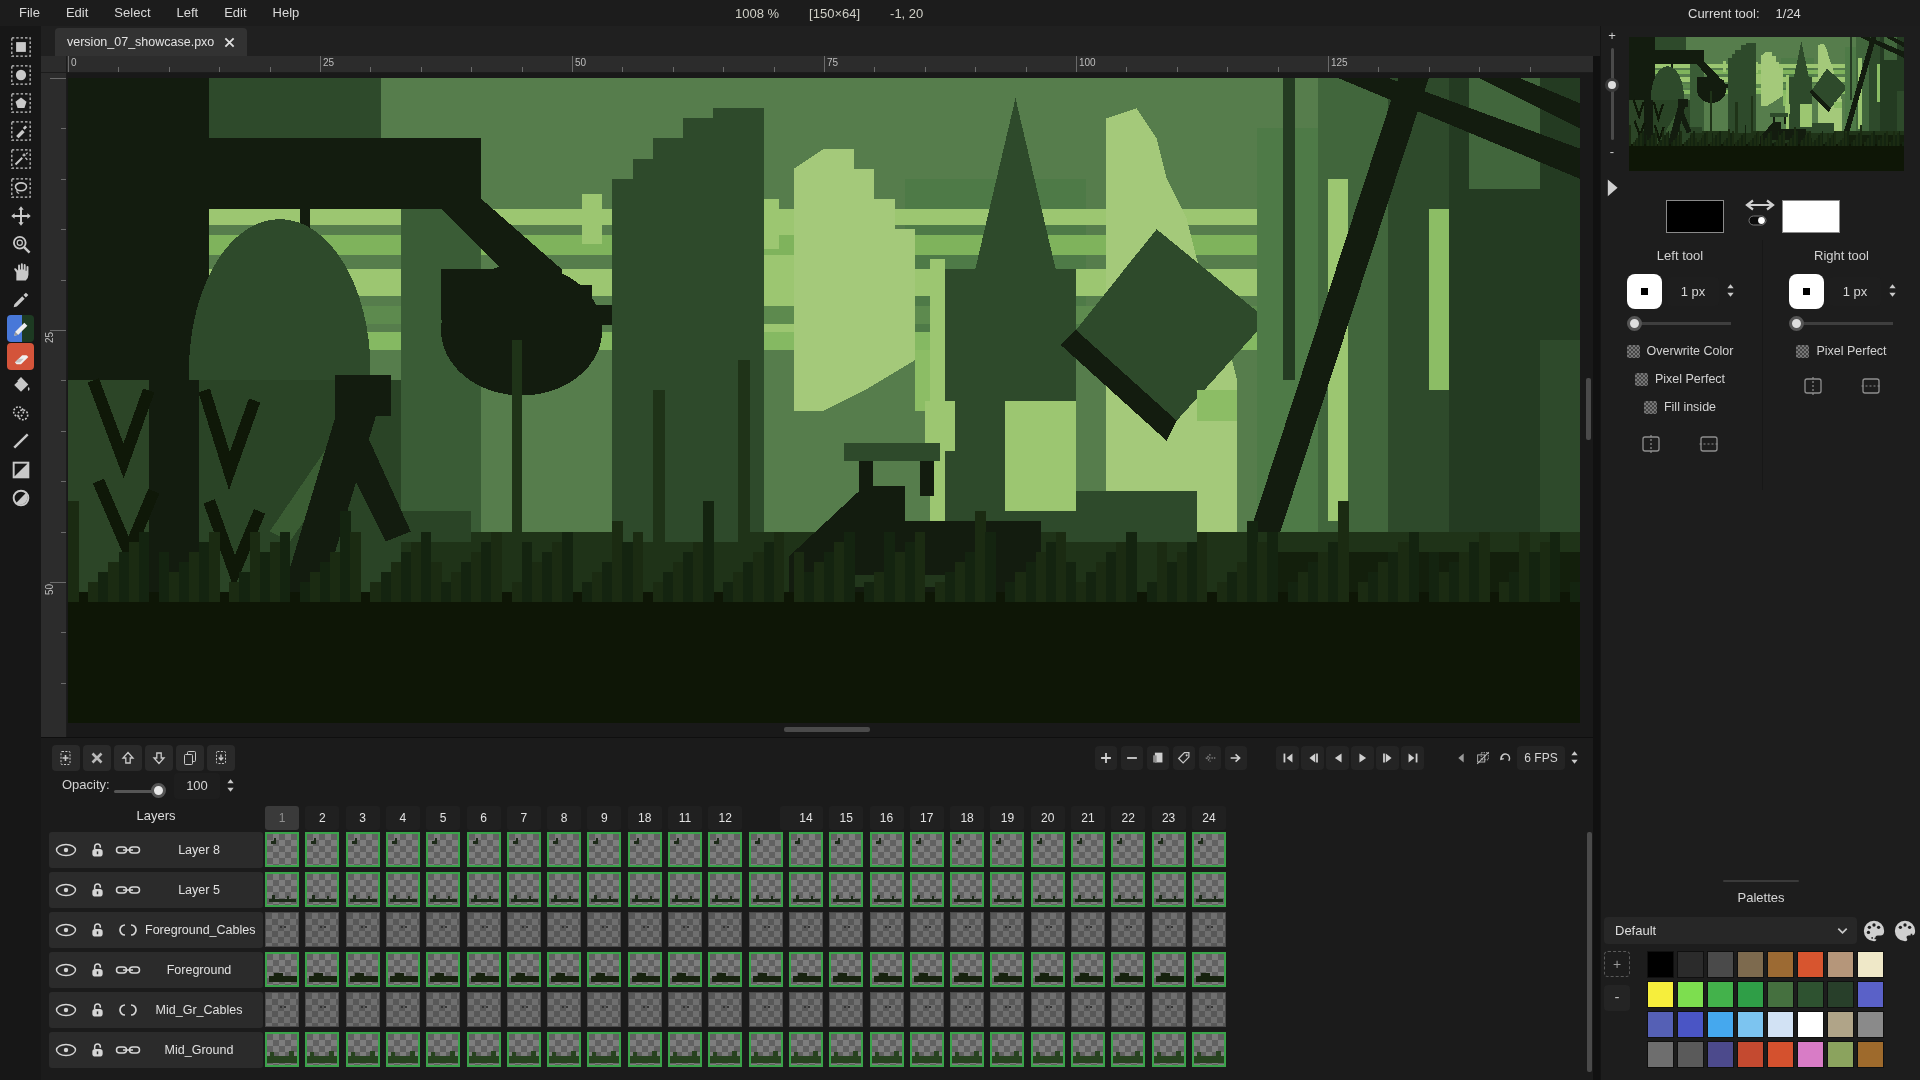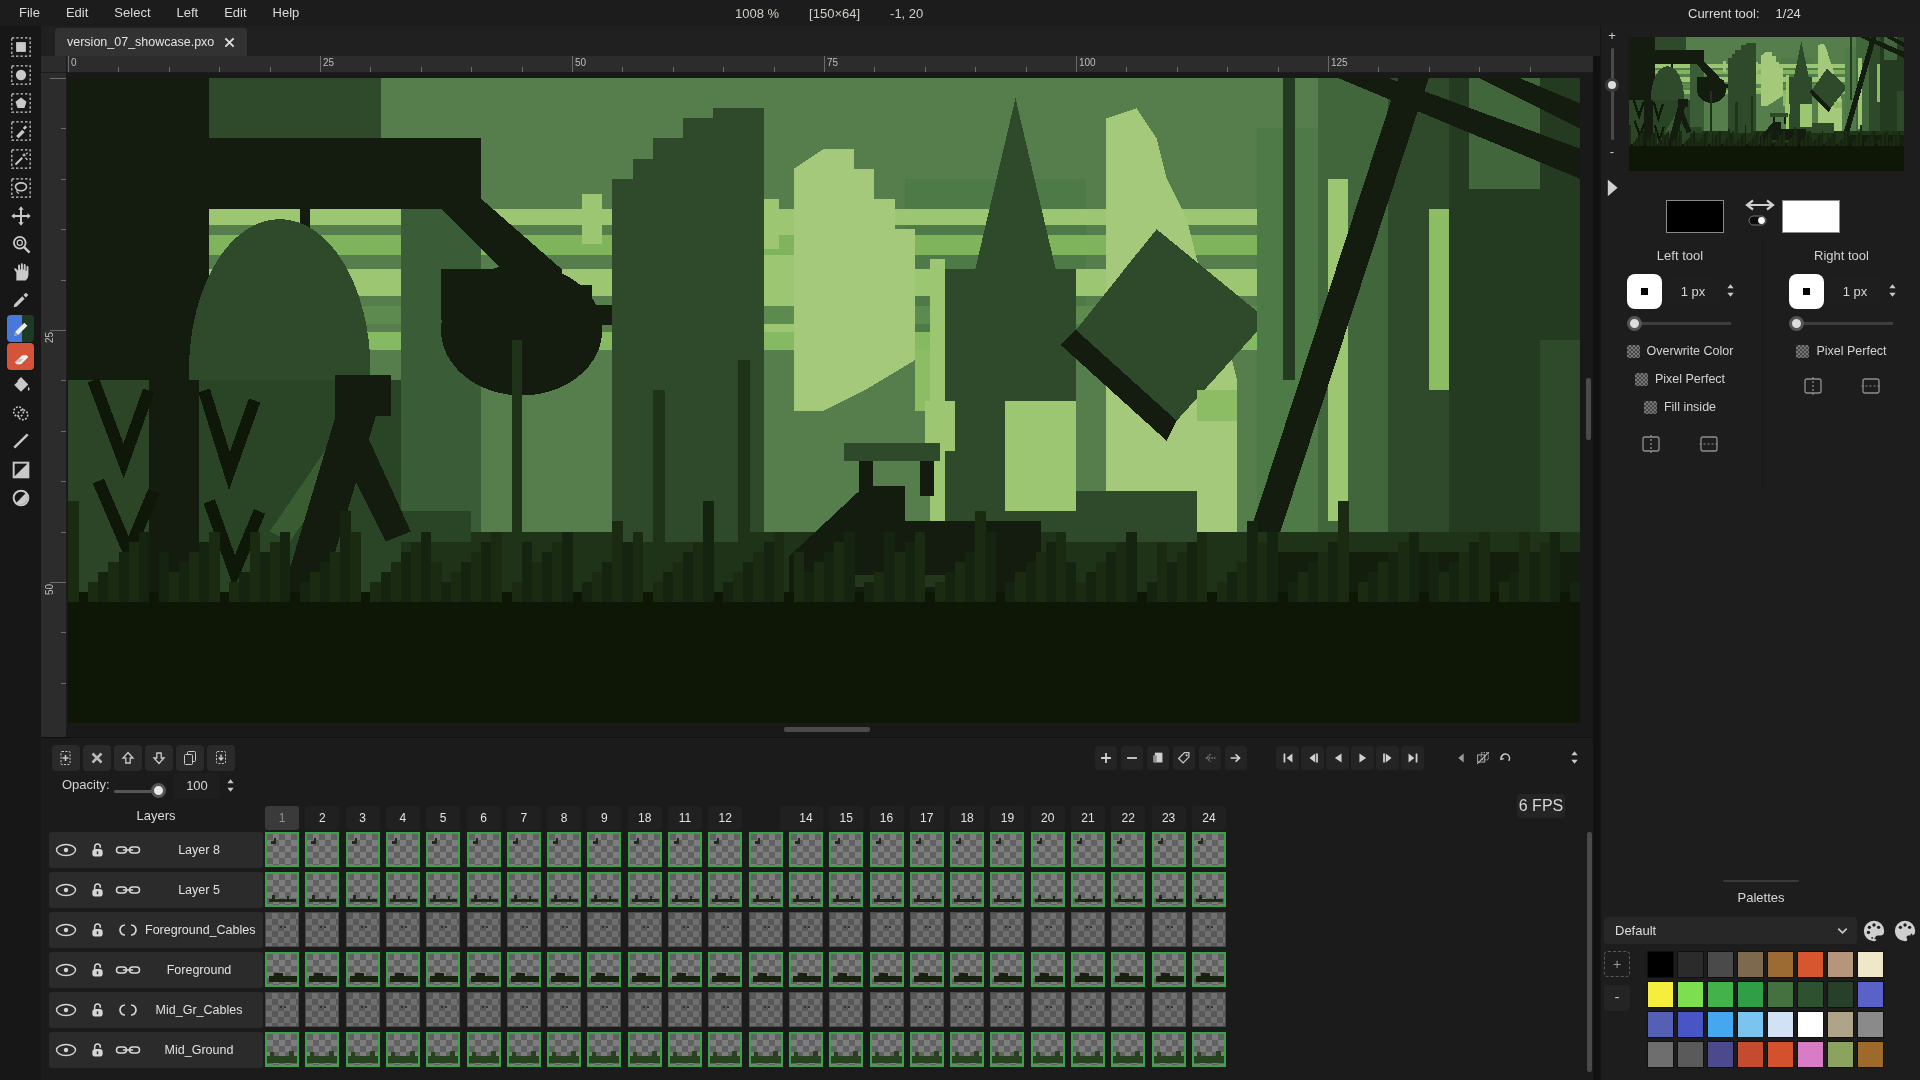"6 FPS" #fps-box { font-size: 16px -> 12px; margin-top: 48px -> none }
